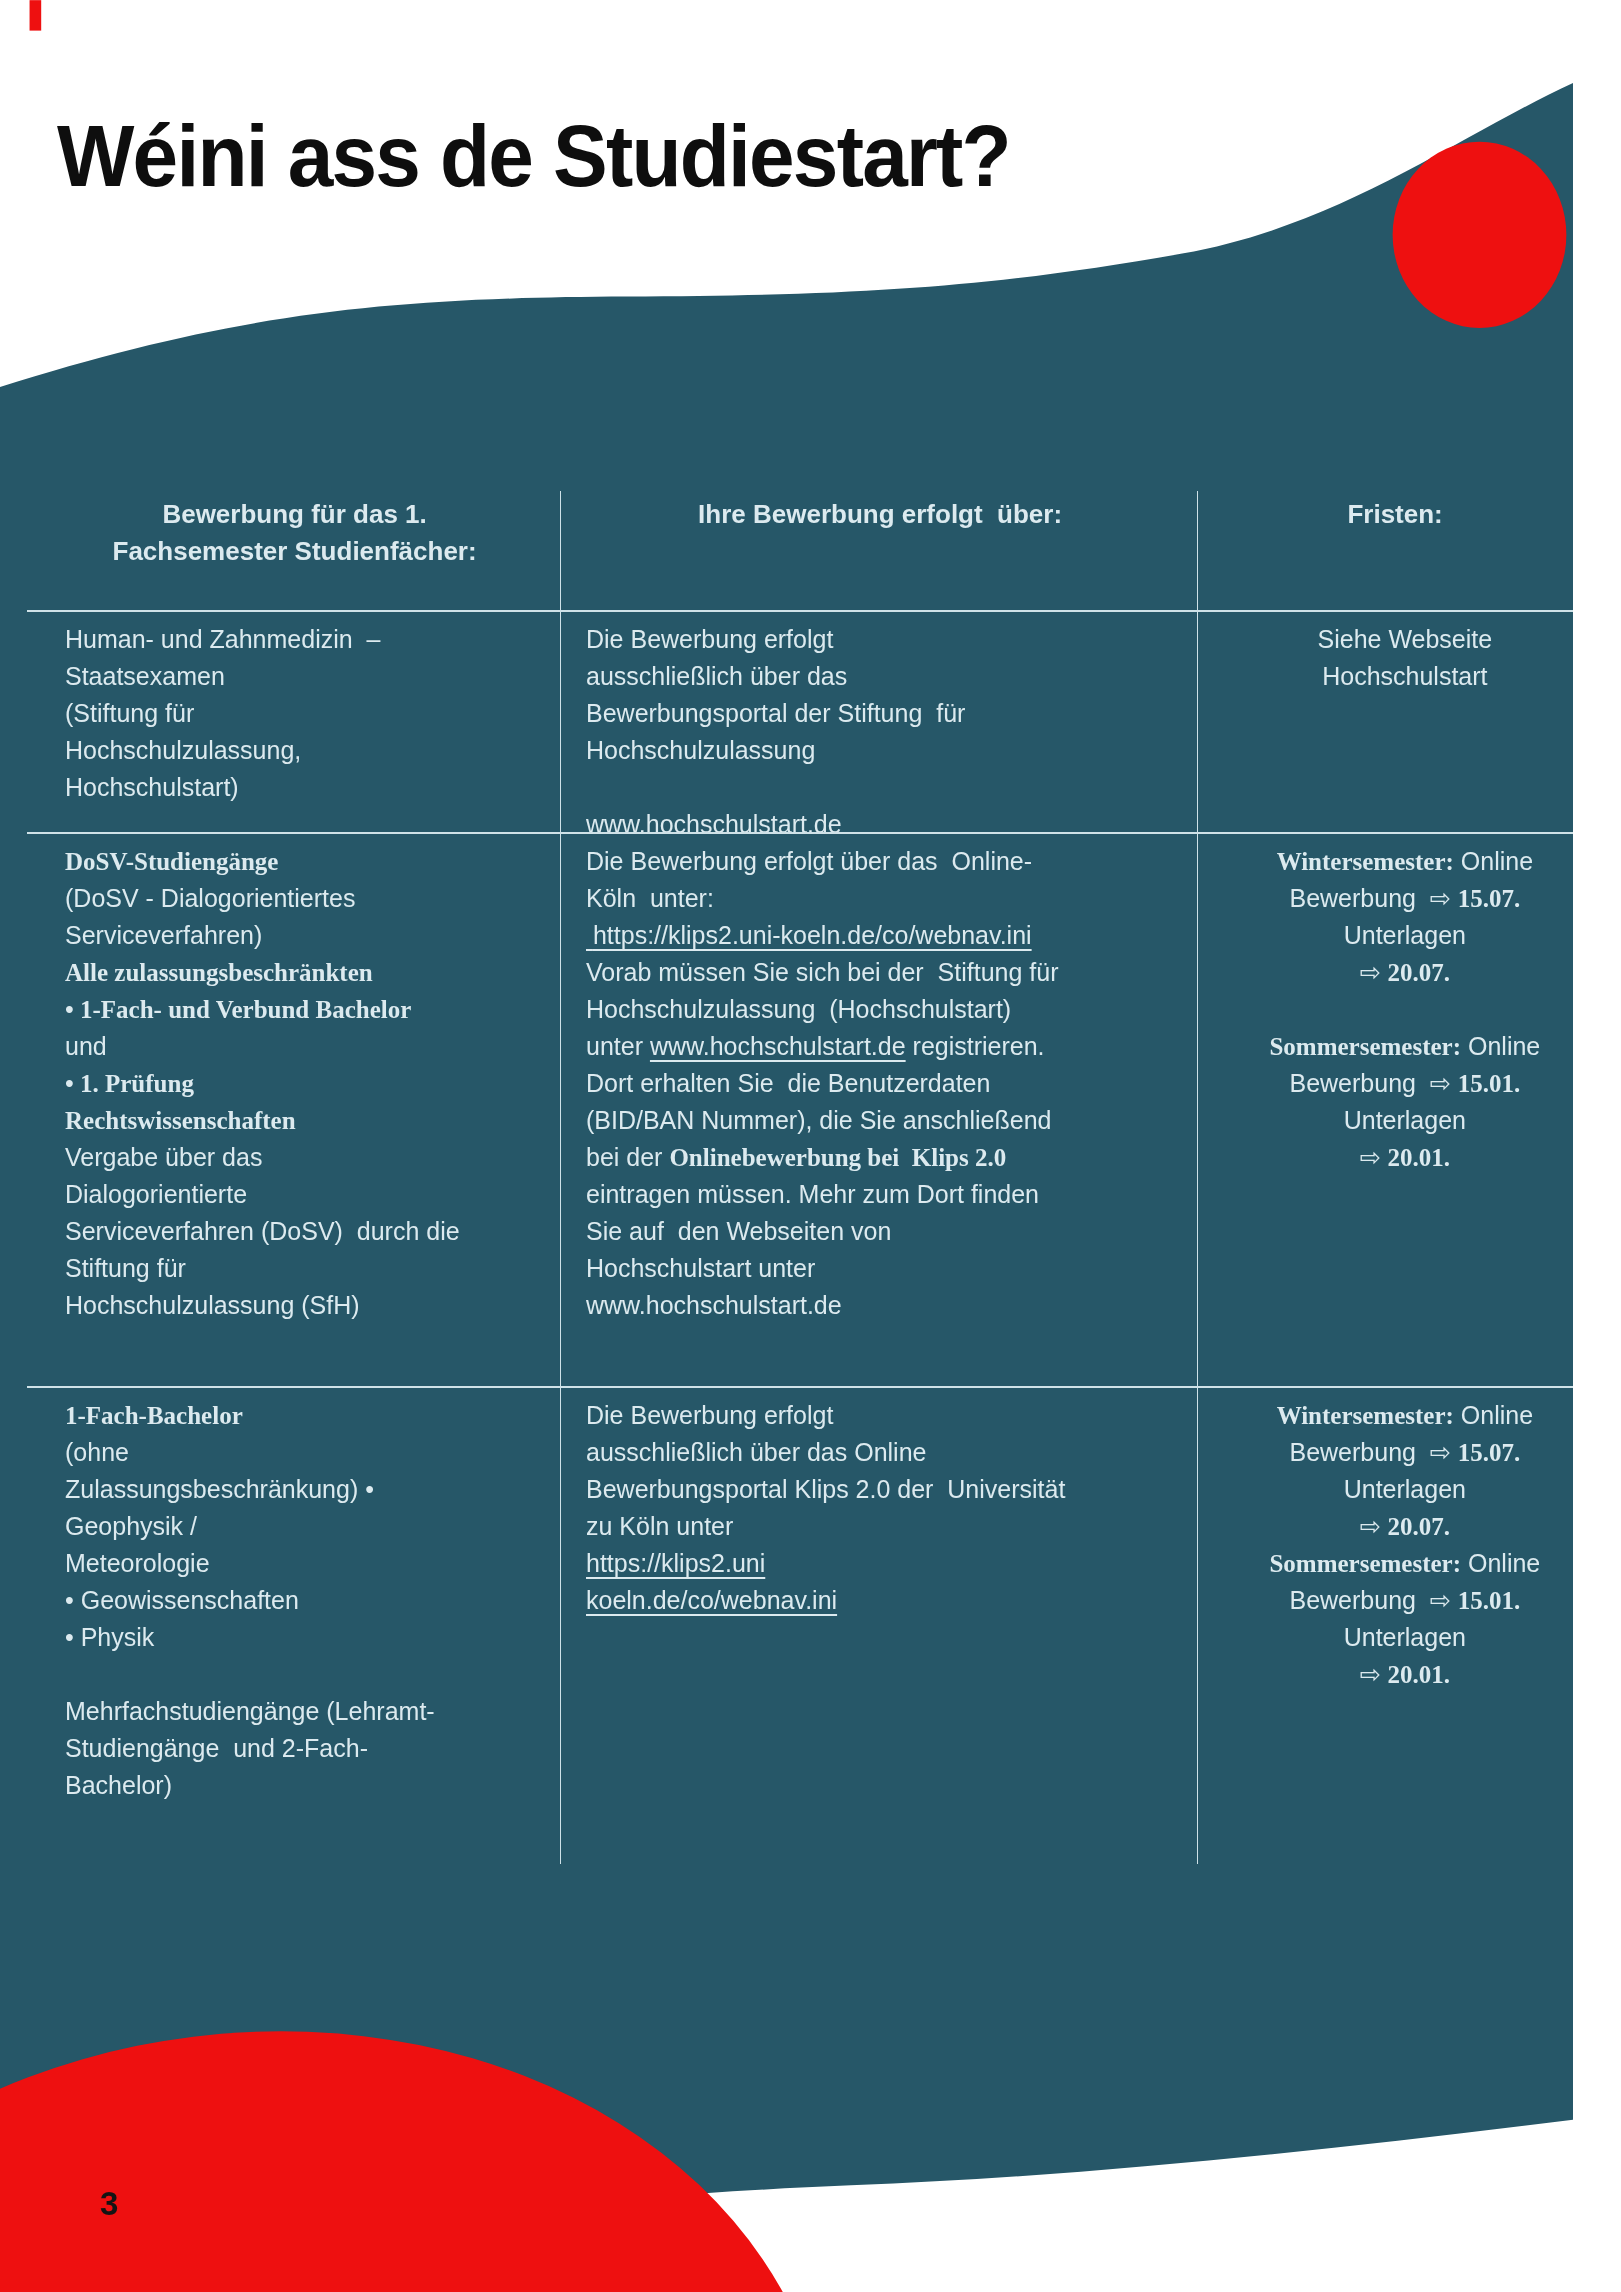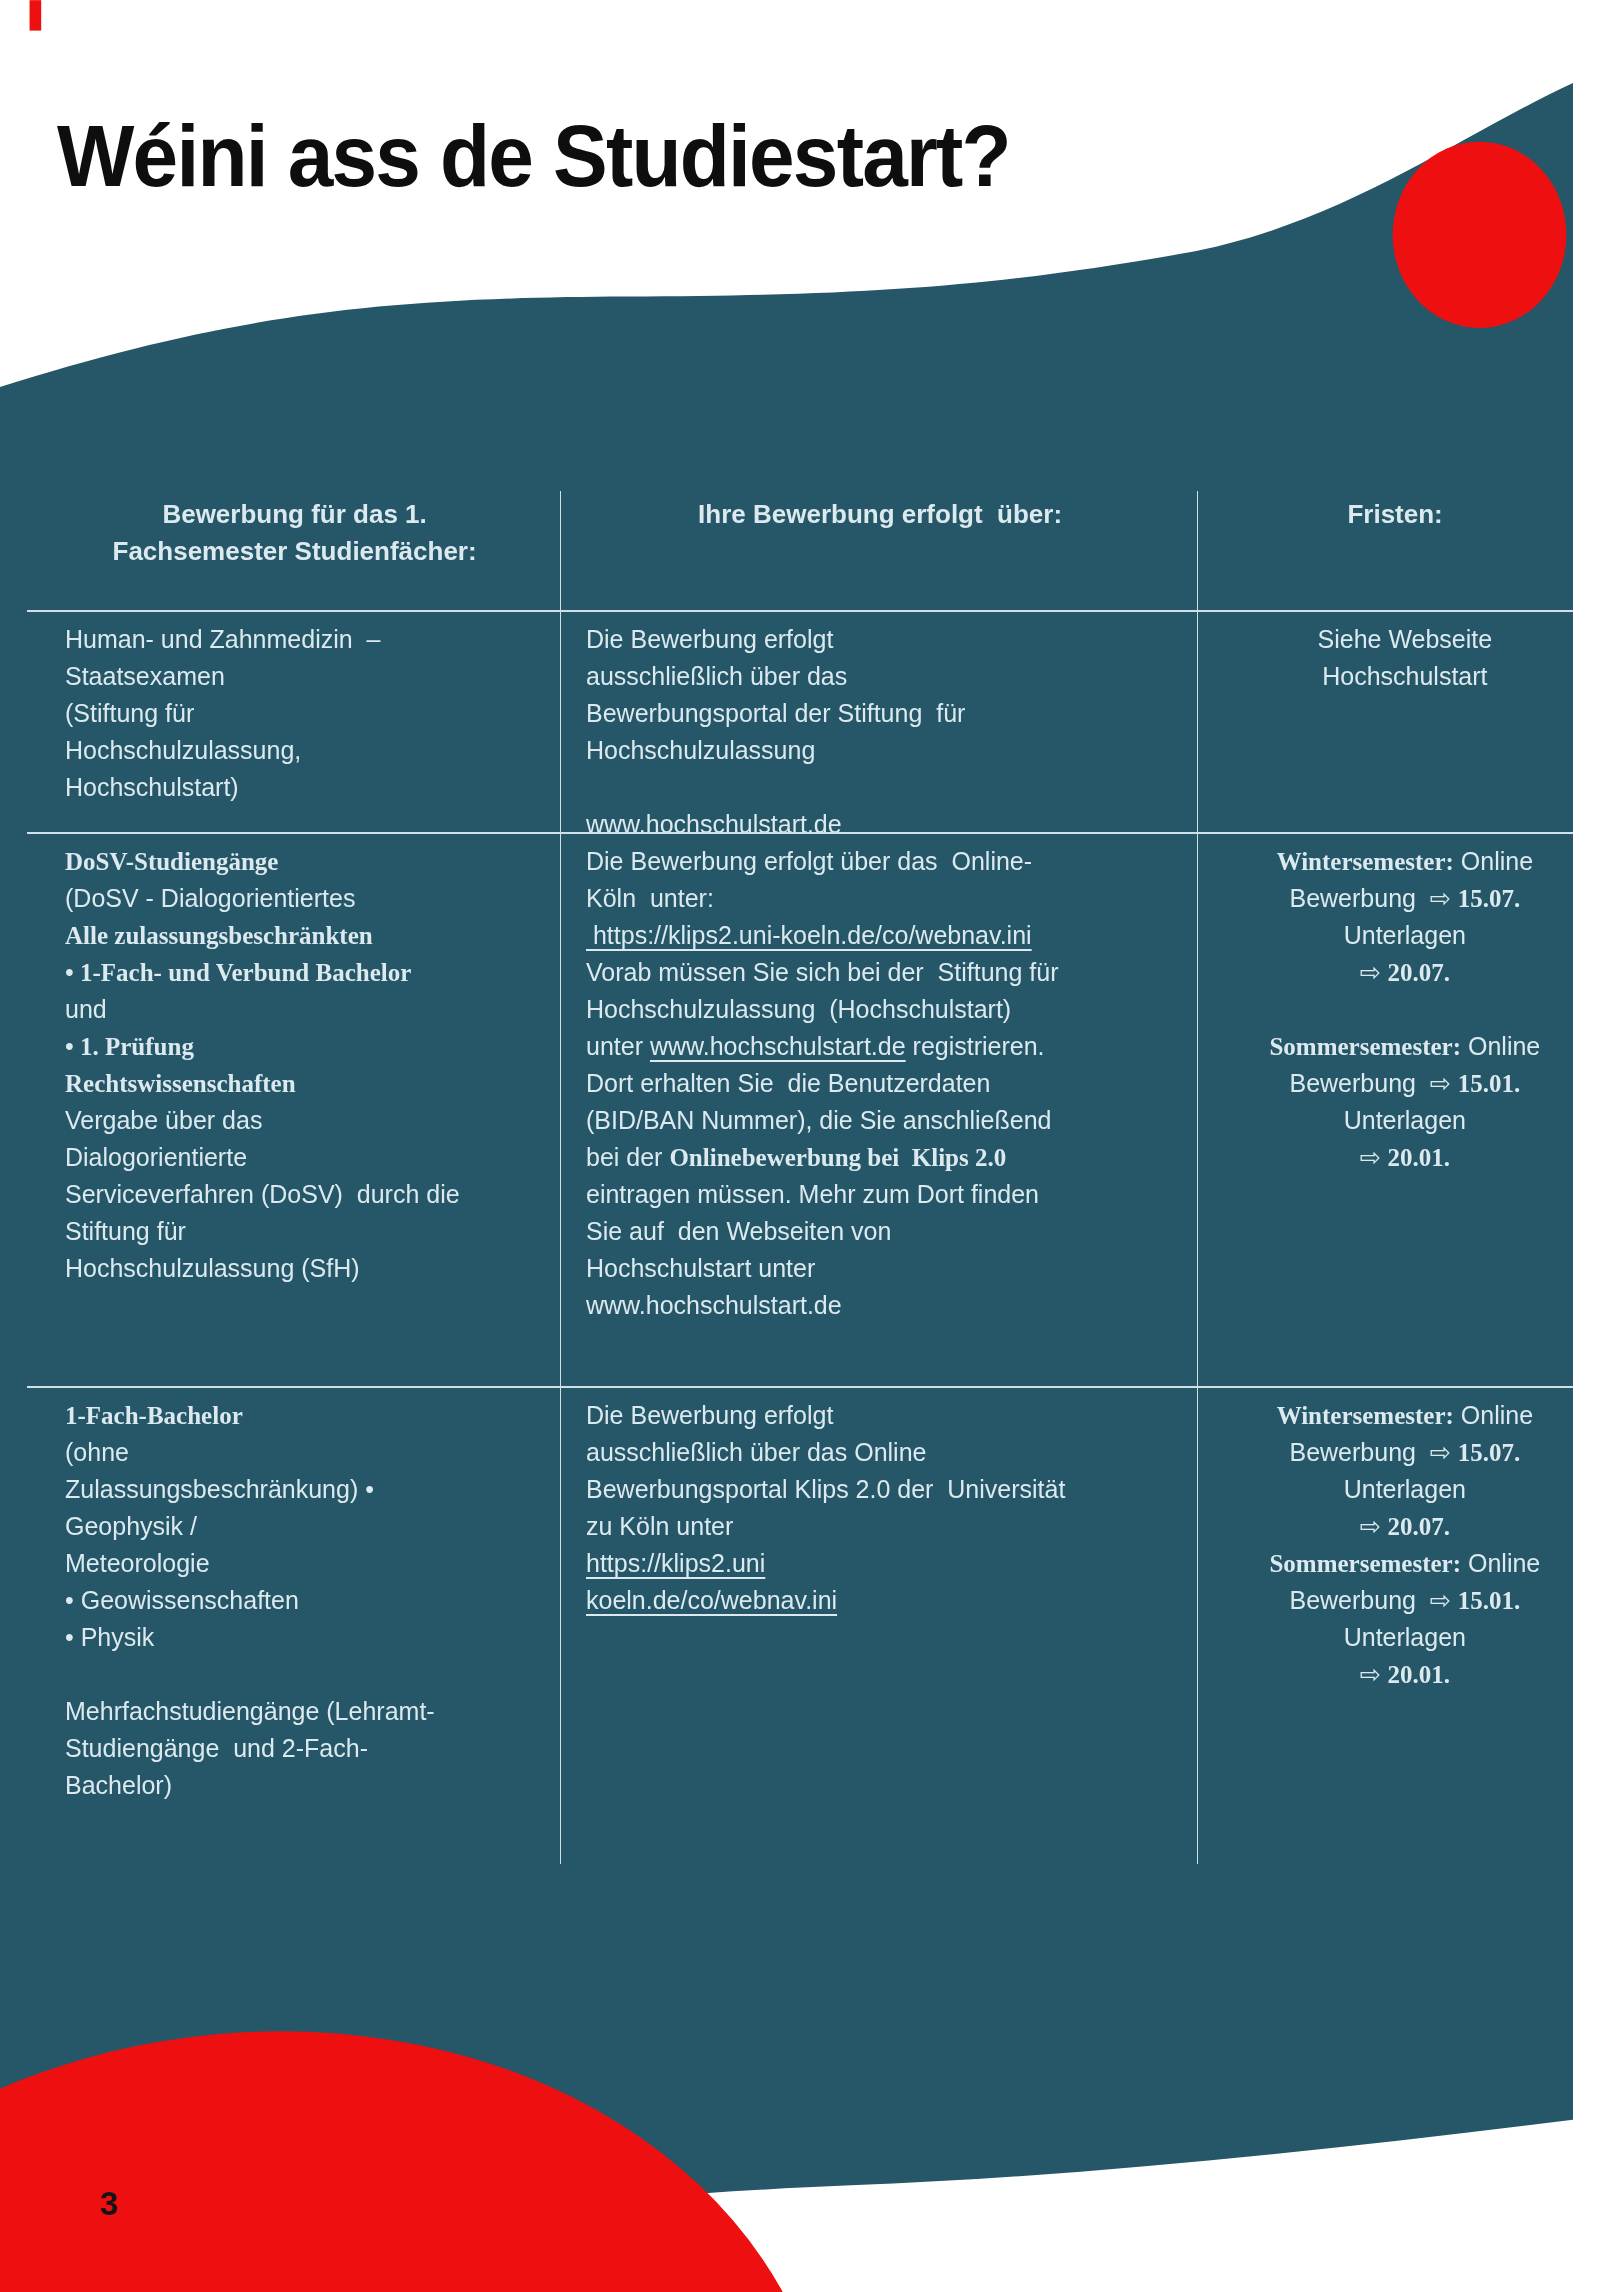"Serviceverfahren)" div.line { html: none -> <div><span>Serviceverfahren)</span></div> }
